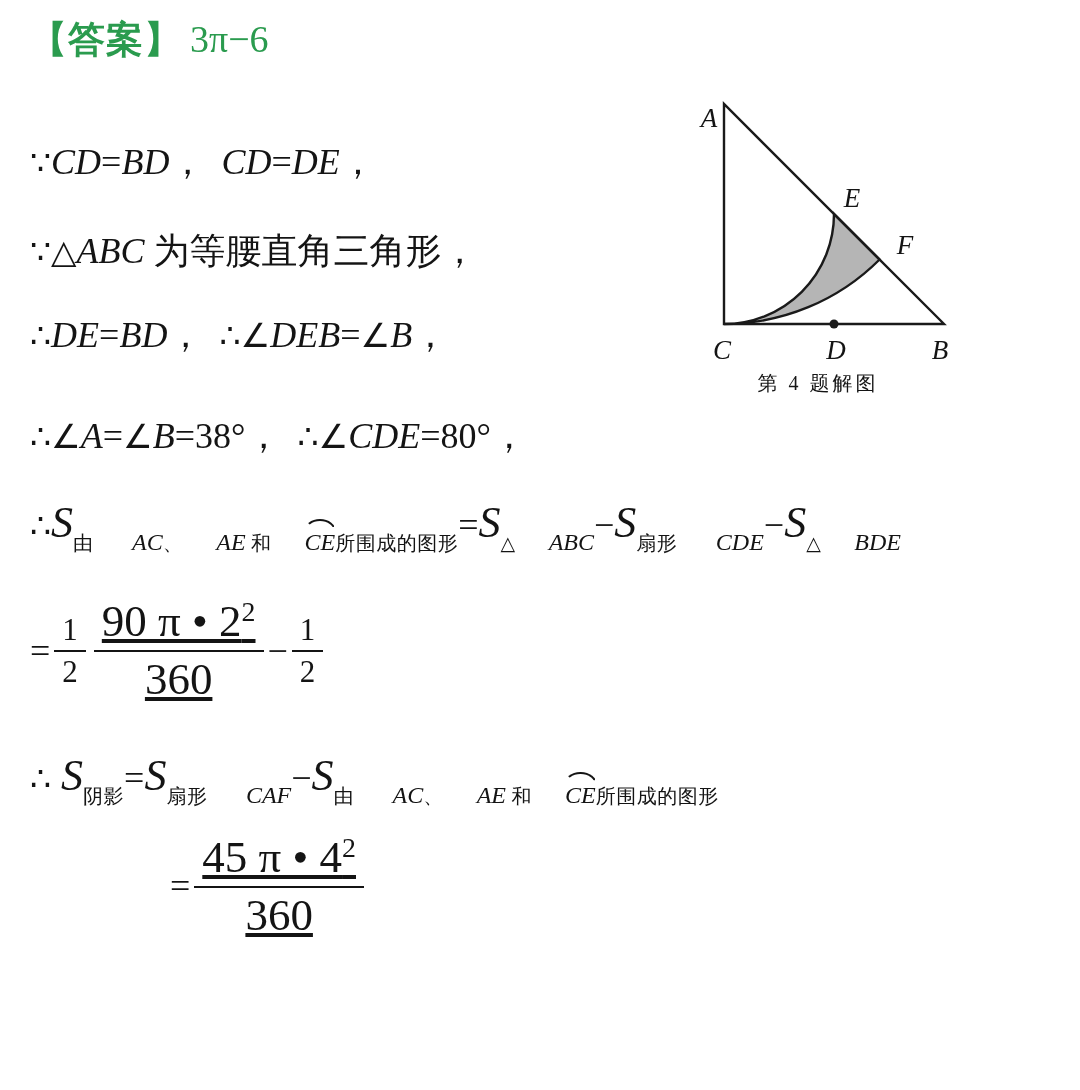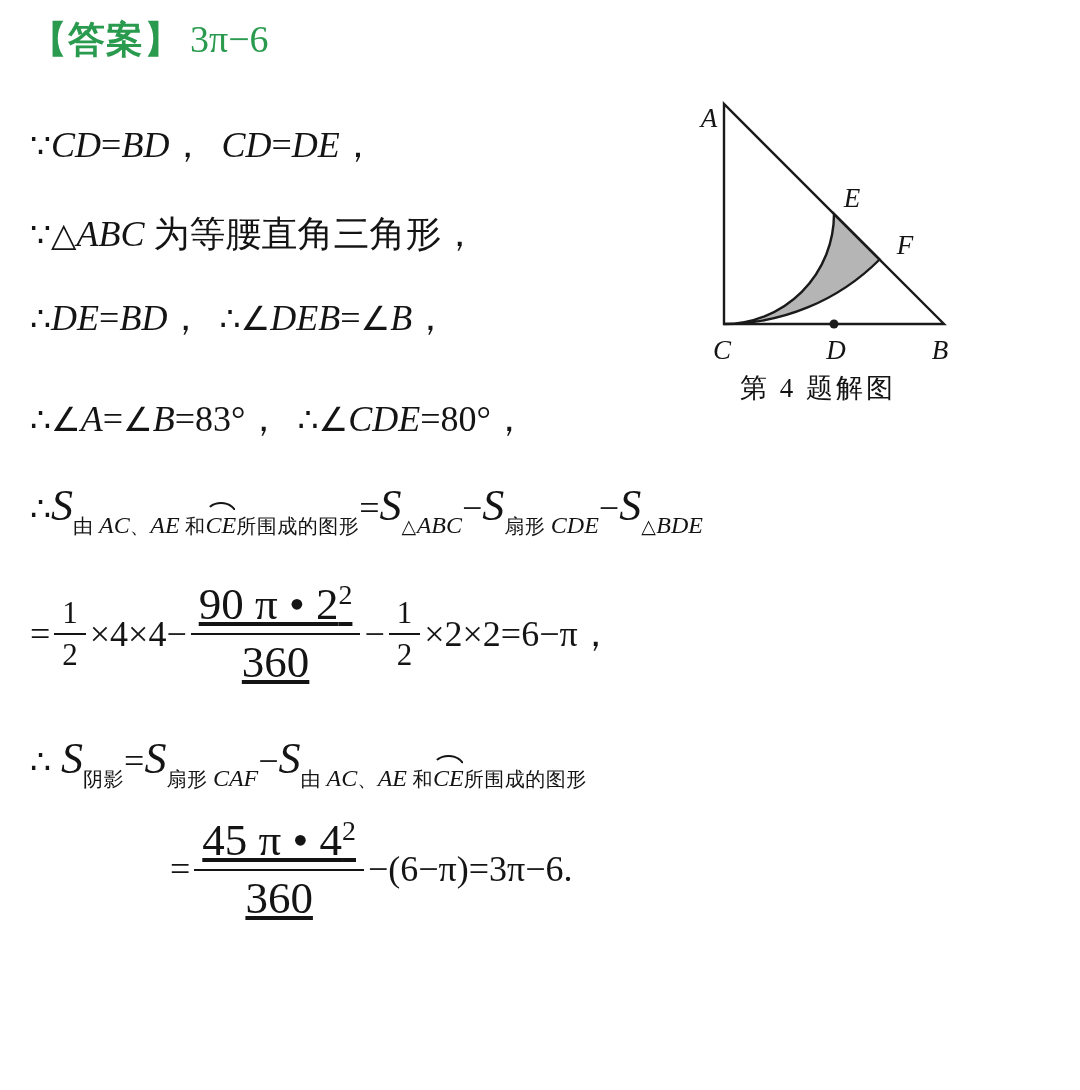"∵CD=BD， CD=DE，" .r2 { margin-top: 56px -> 73px }
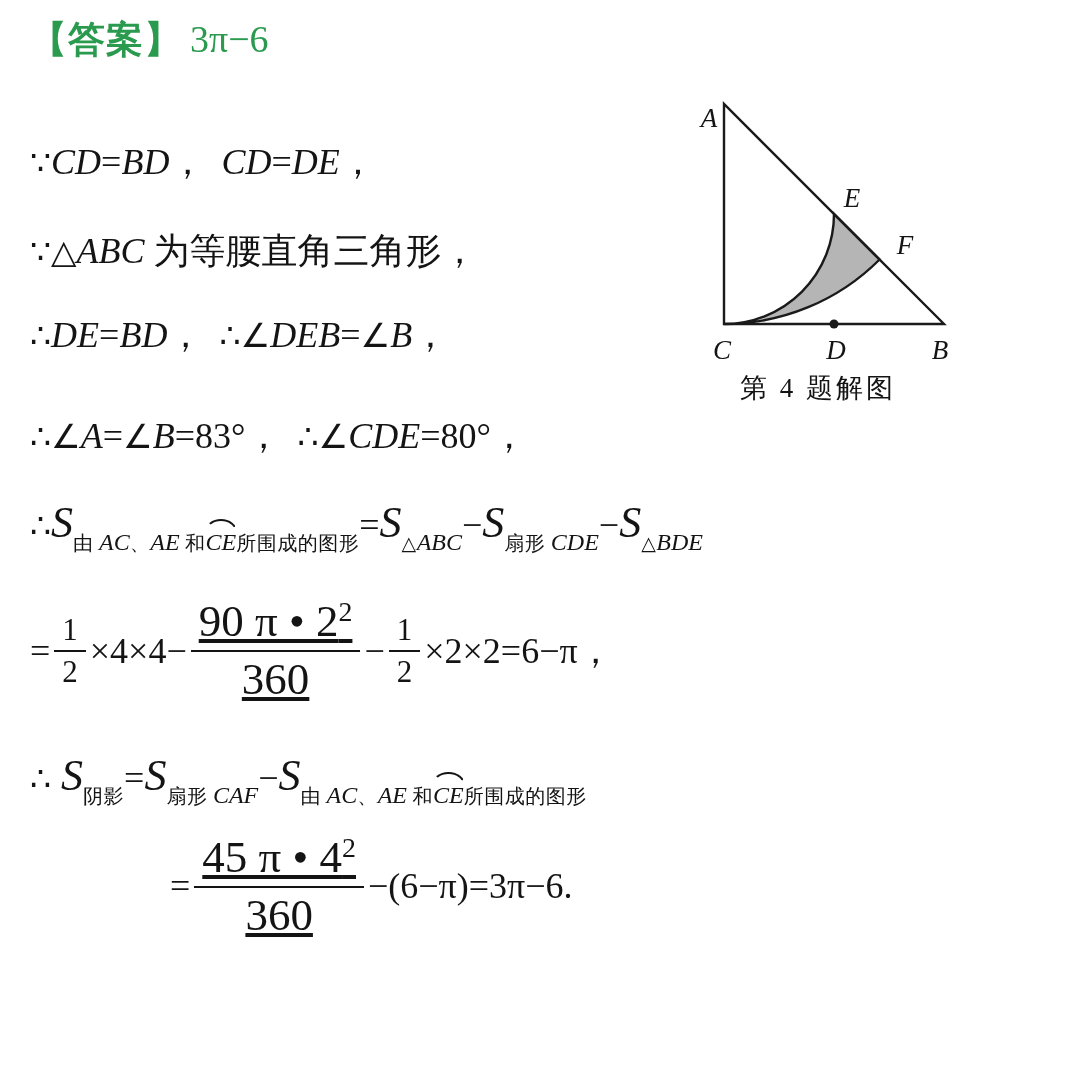"第 4 题解图" .fig-caption { font-size: 27px -> 20px }
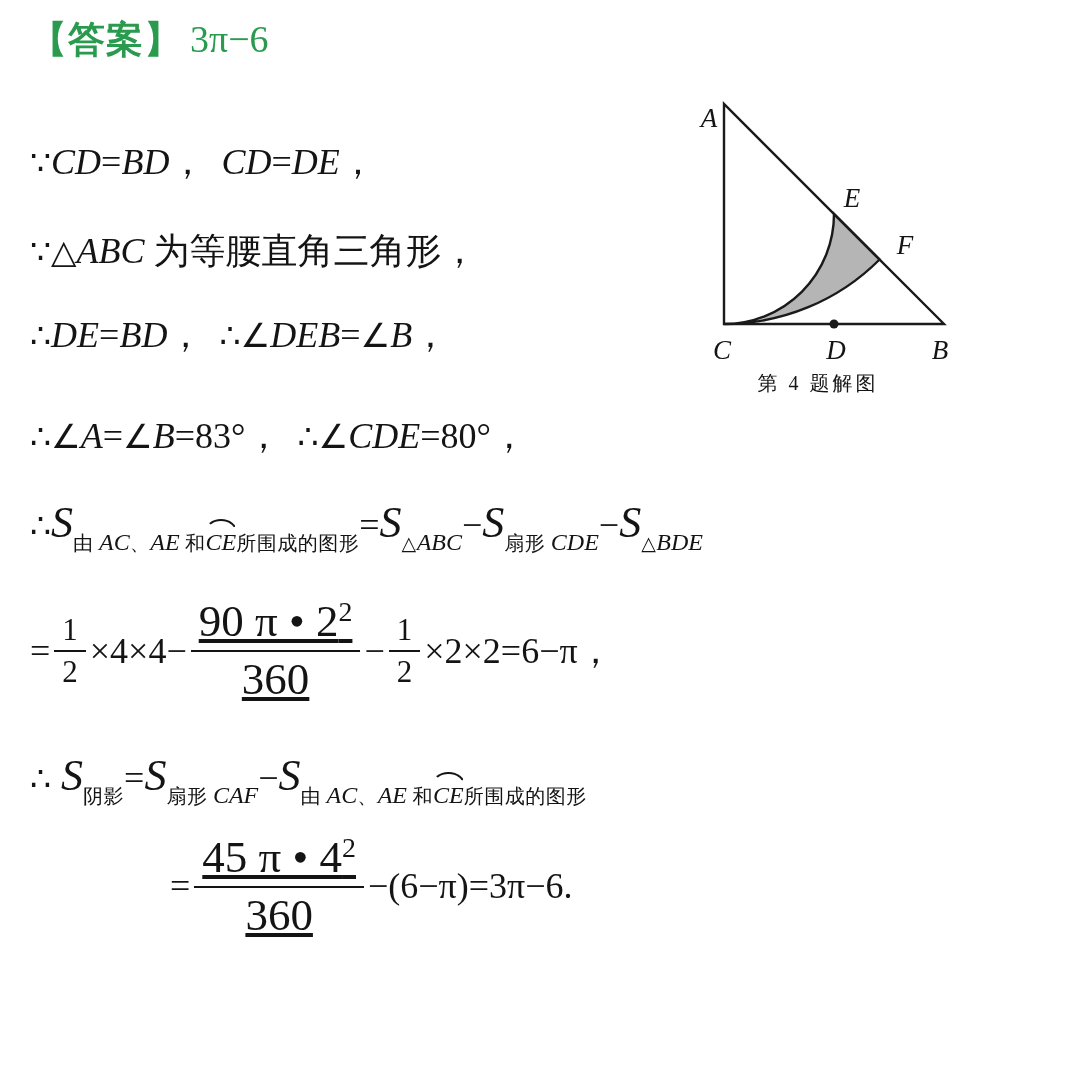"=83°，" span { text: 83 -> 38 }
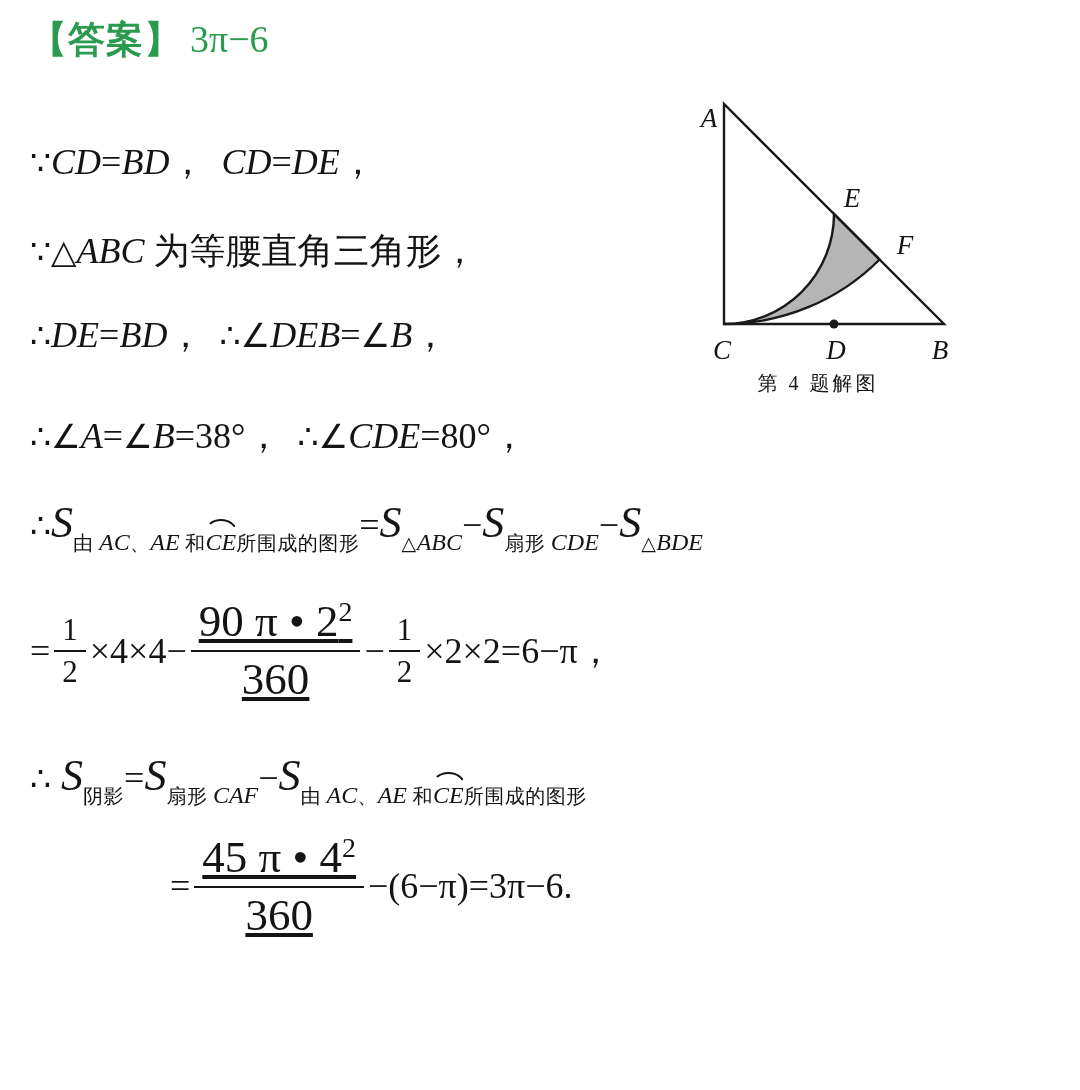"AC" .subit { margin-left: none -> 33px }
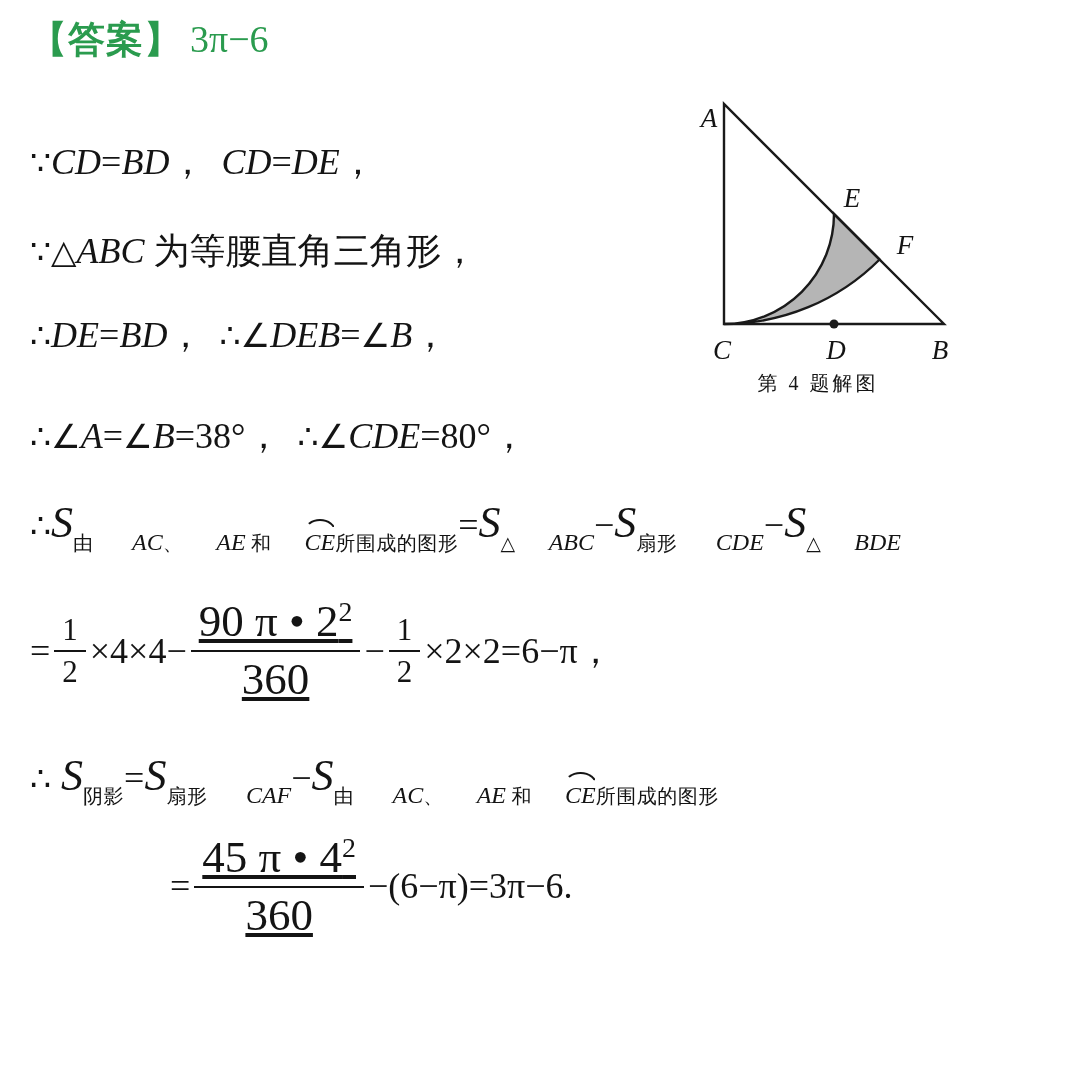"×4×4−" span { html: <span>×4×4−</span> -> none }
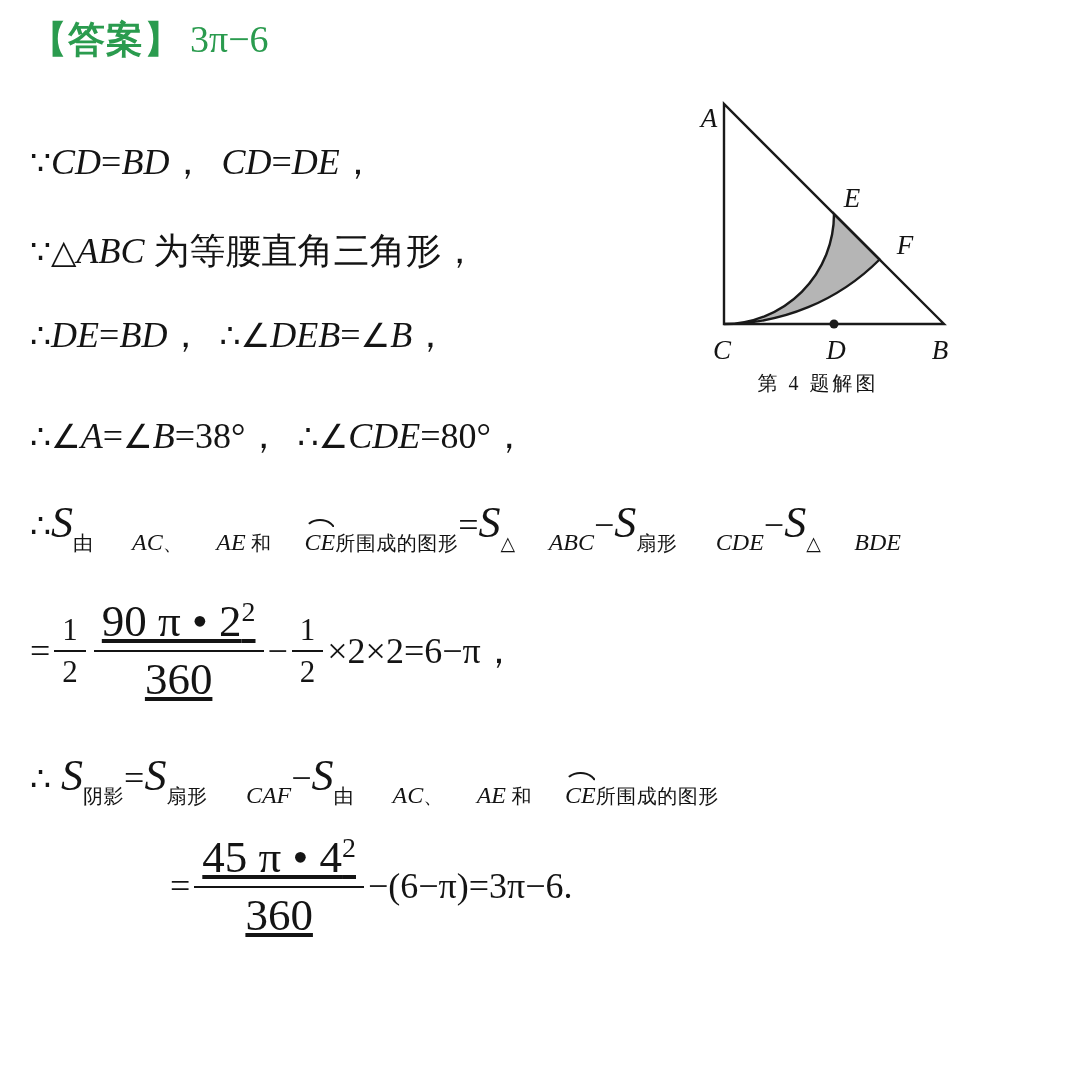"×2×2=6−π，" span { html: <span>×2×2=6−π，</span> -> none }
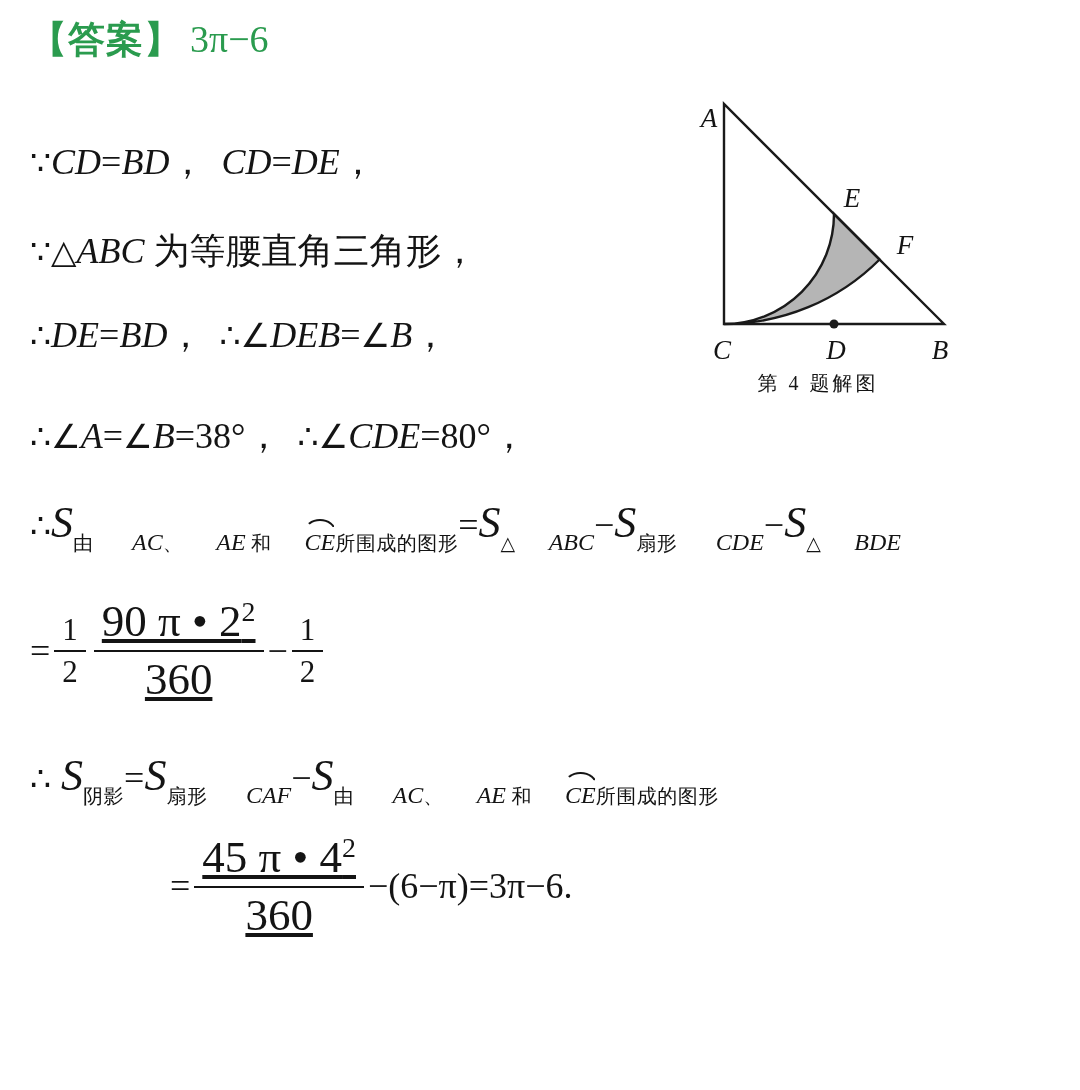"−(6−π)=3π−6." span { html: <span>−(6−π)=3π−6.</span> -> none }
